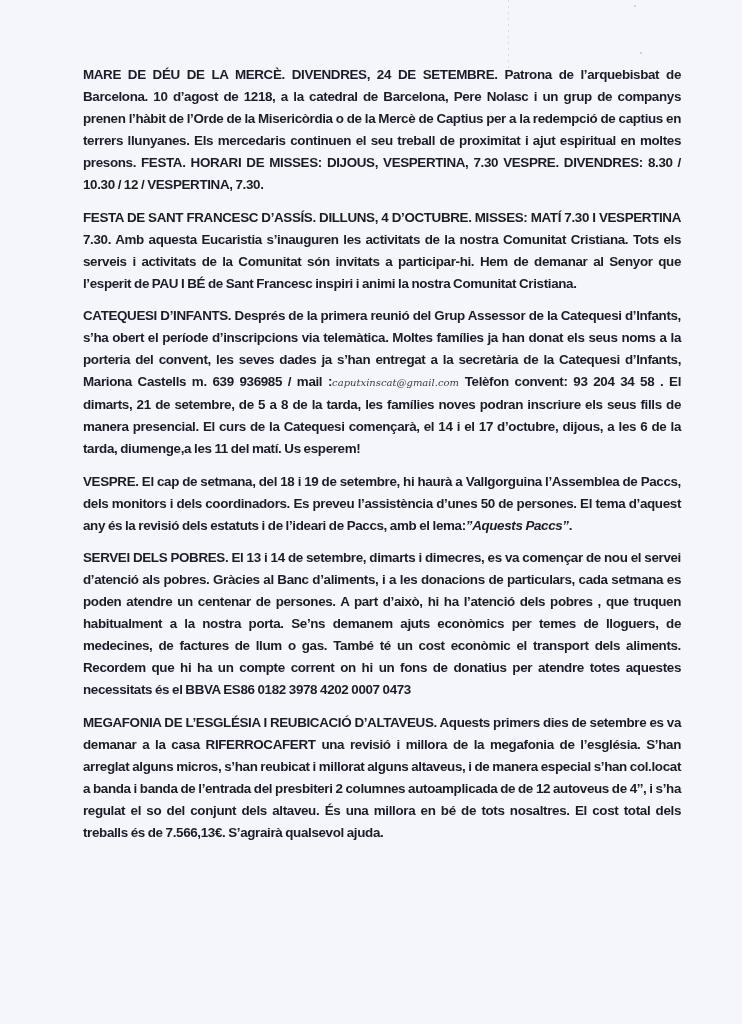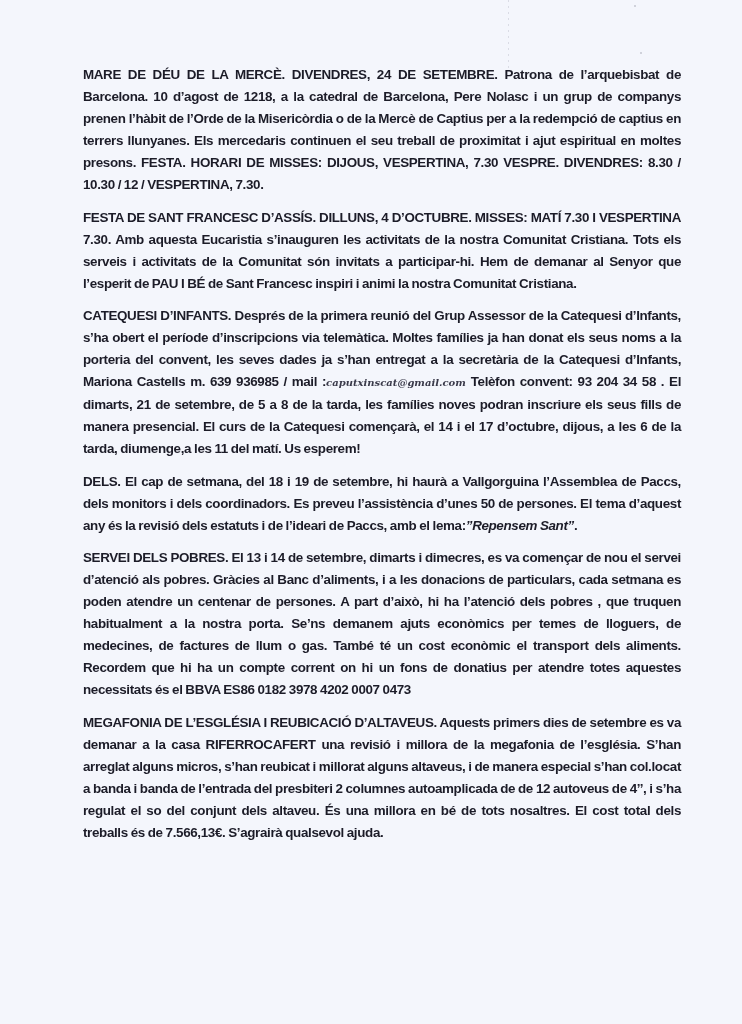"caputxinscat@gmail.com" .hand { font-weight: bold -> normal }
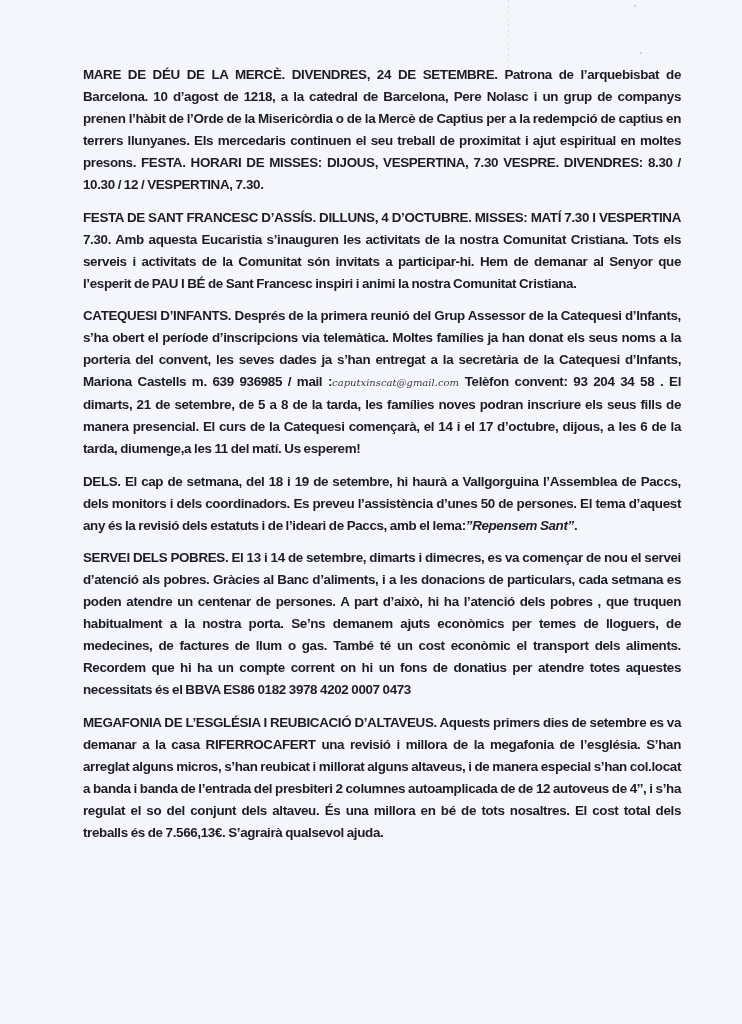"DELS." span { text: DELS -> VESPRE }
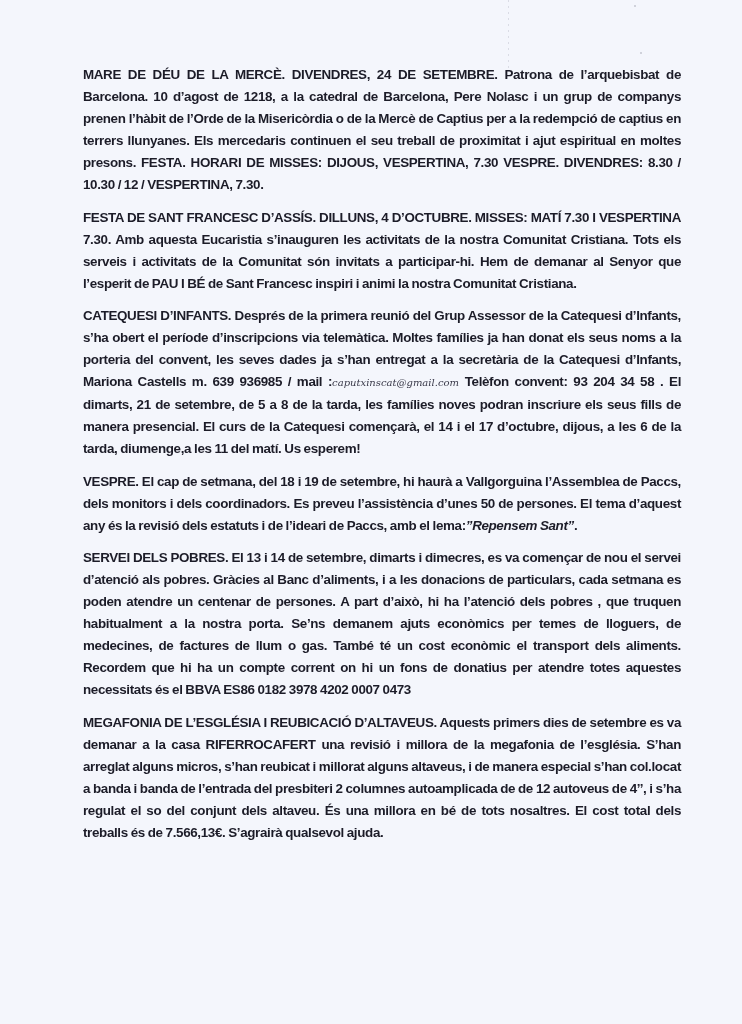"”Repensem Sant”" span.it { text: Repensem Sant -> Aquests Paccs }
